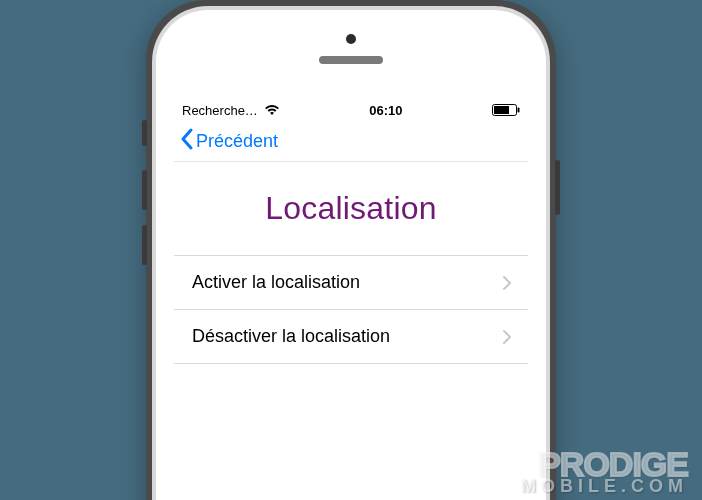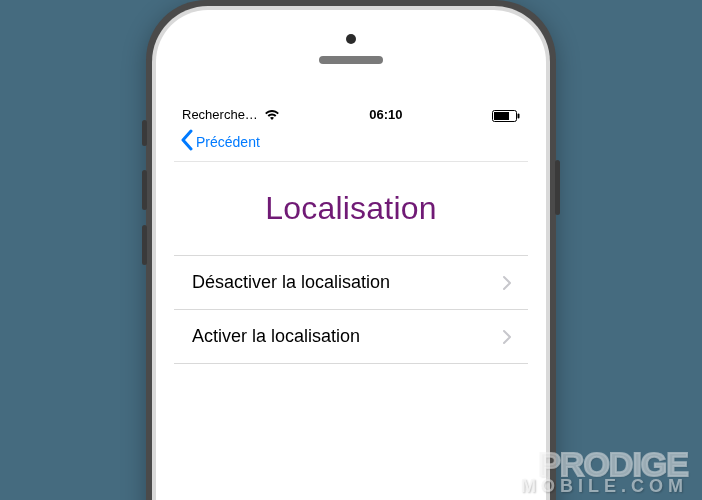"Recherche…" .status-bar { align-items: flex-end -> center }
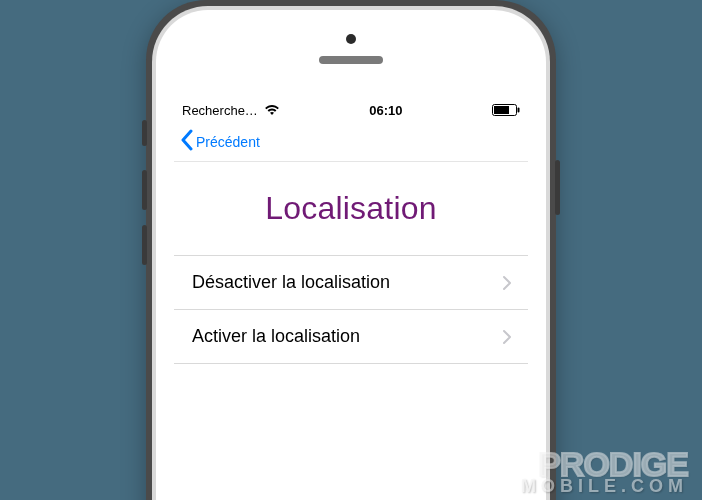"Précédent" .back-btn { font-size: 14px -> 18px }
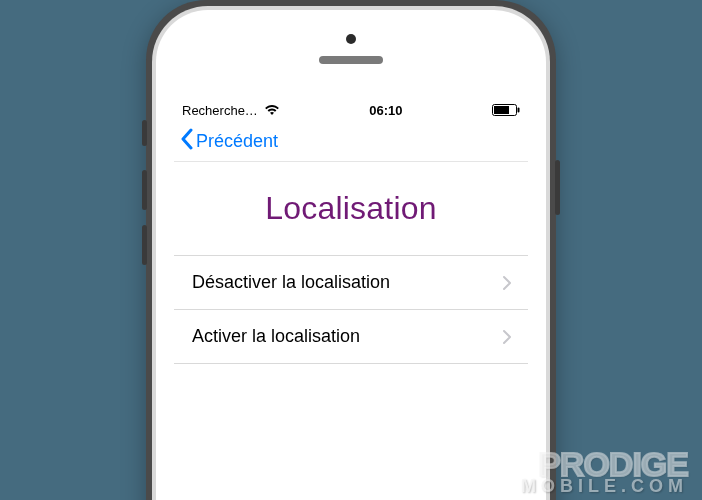"Désactiver la localisation" div.list-item { order: before "Activer la localisation" -> after "Activer la localisation" }
